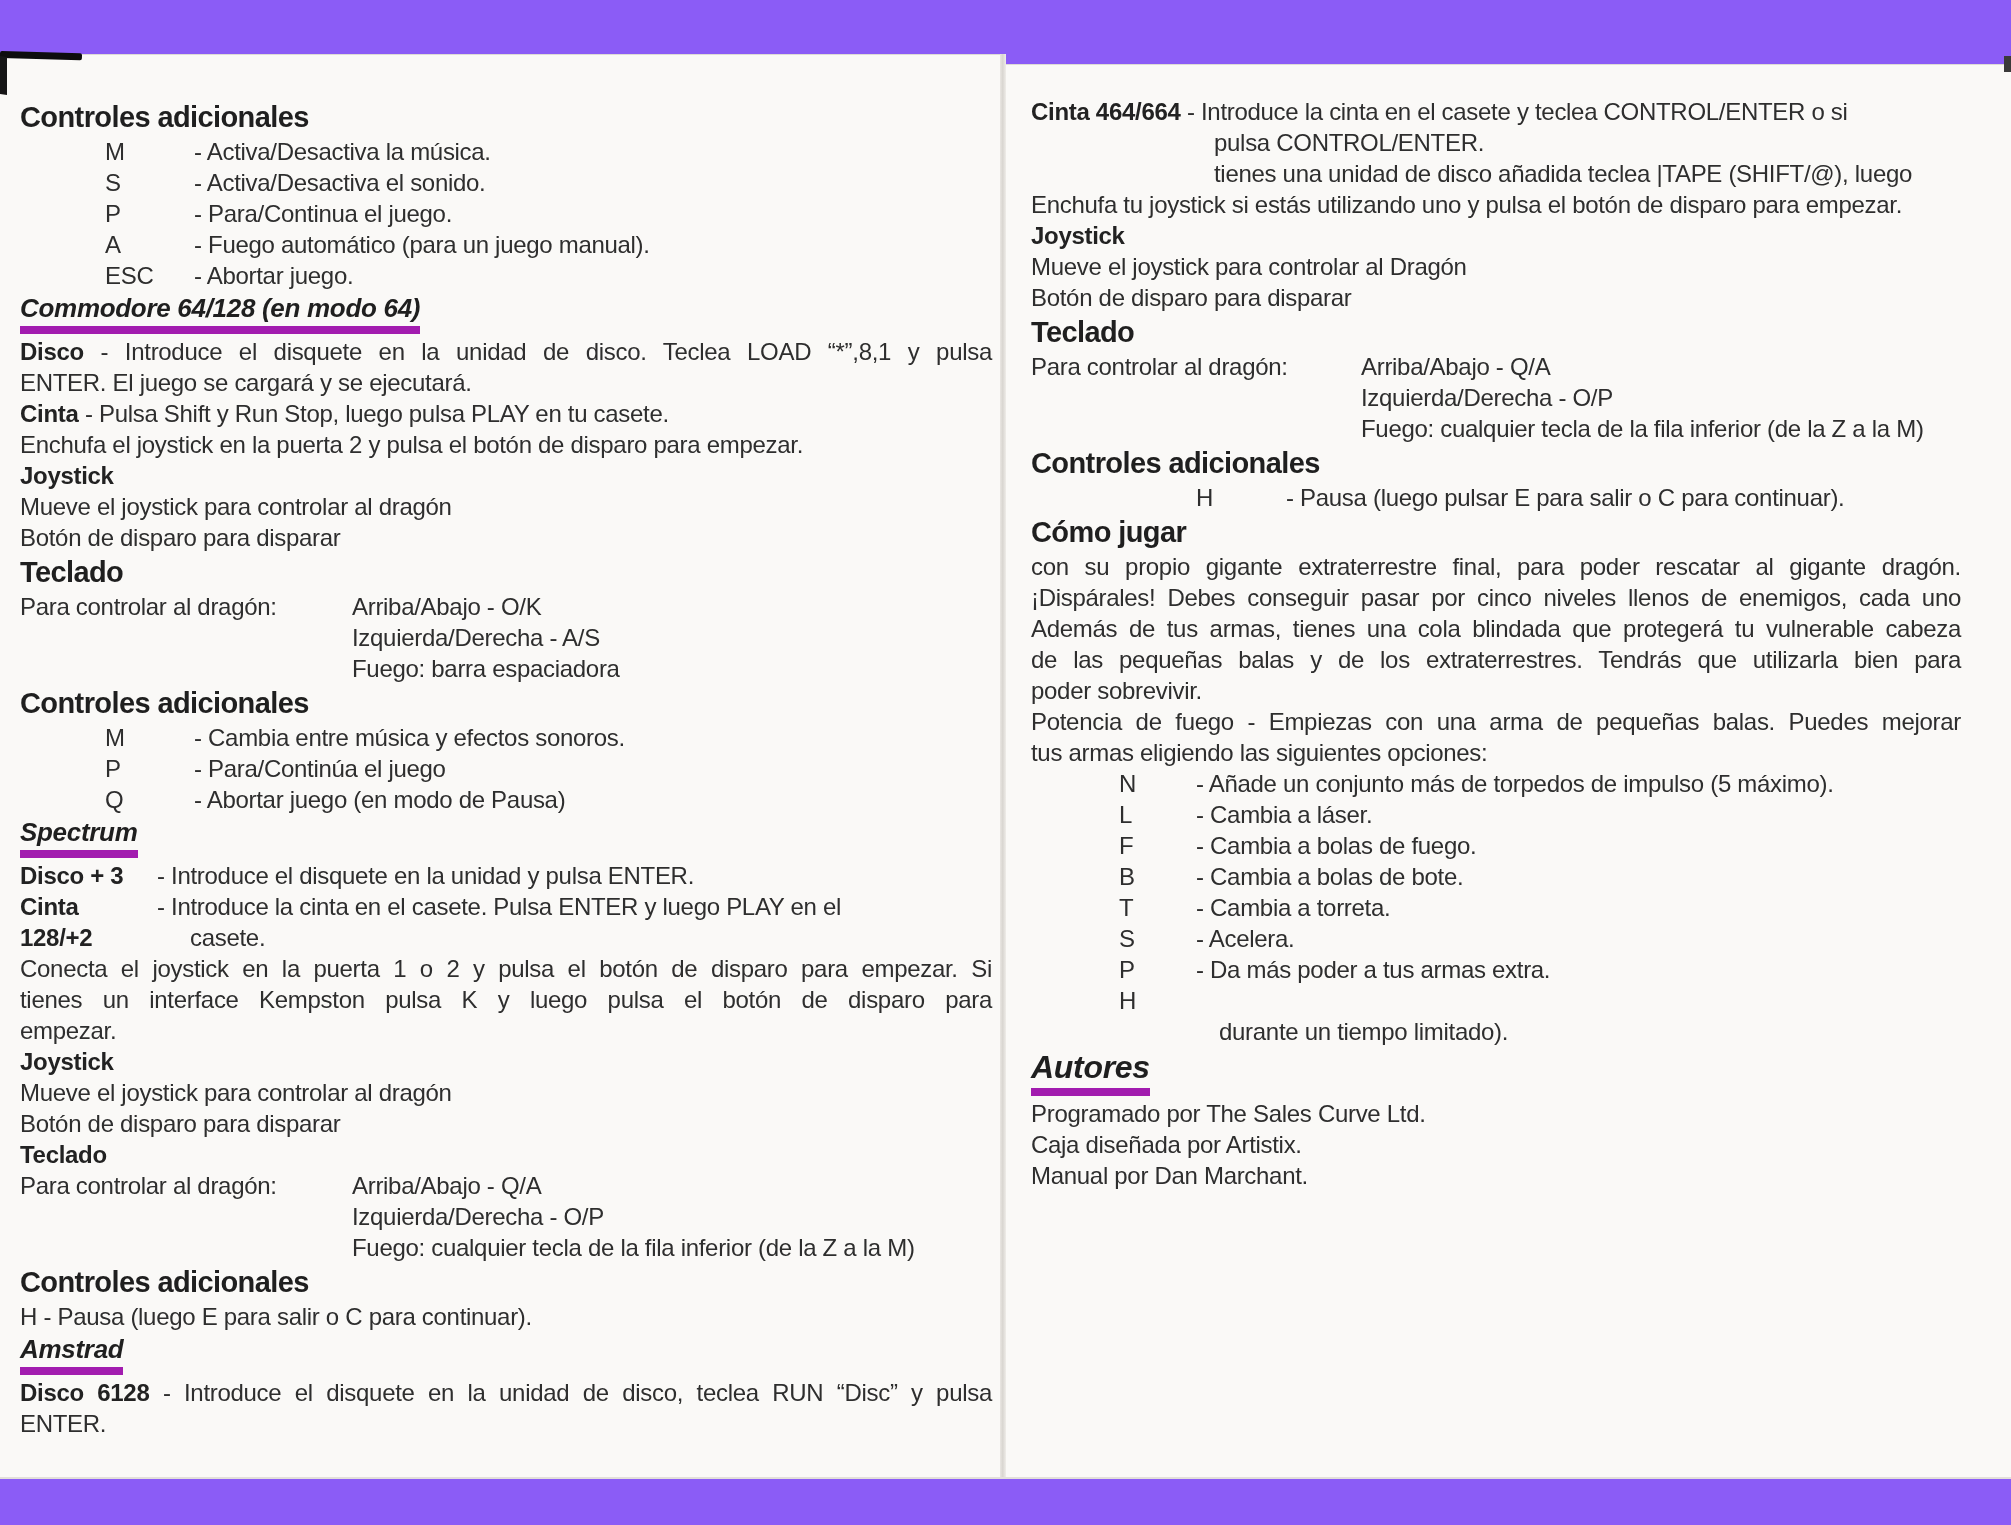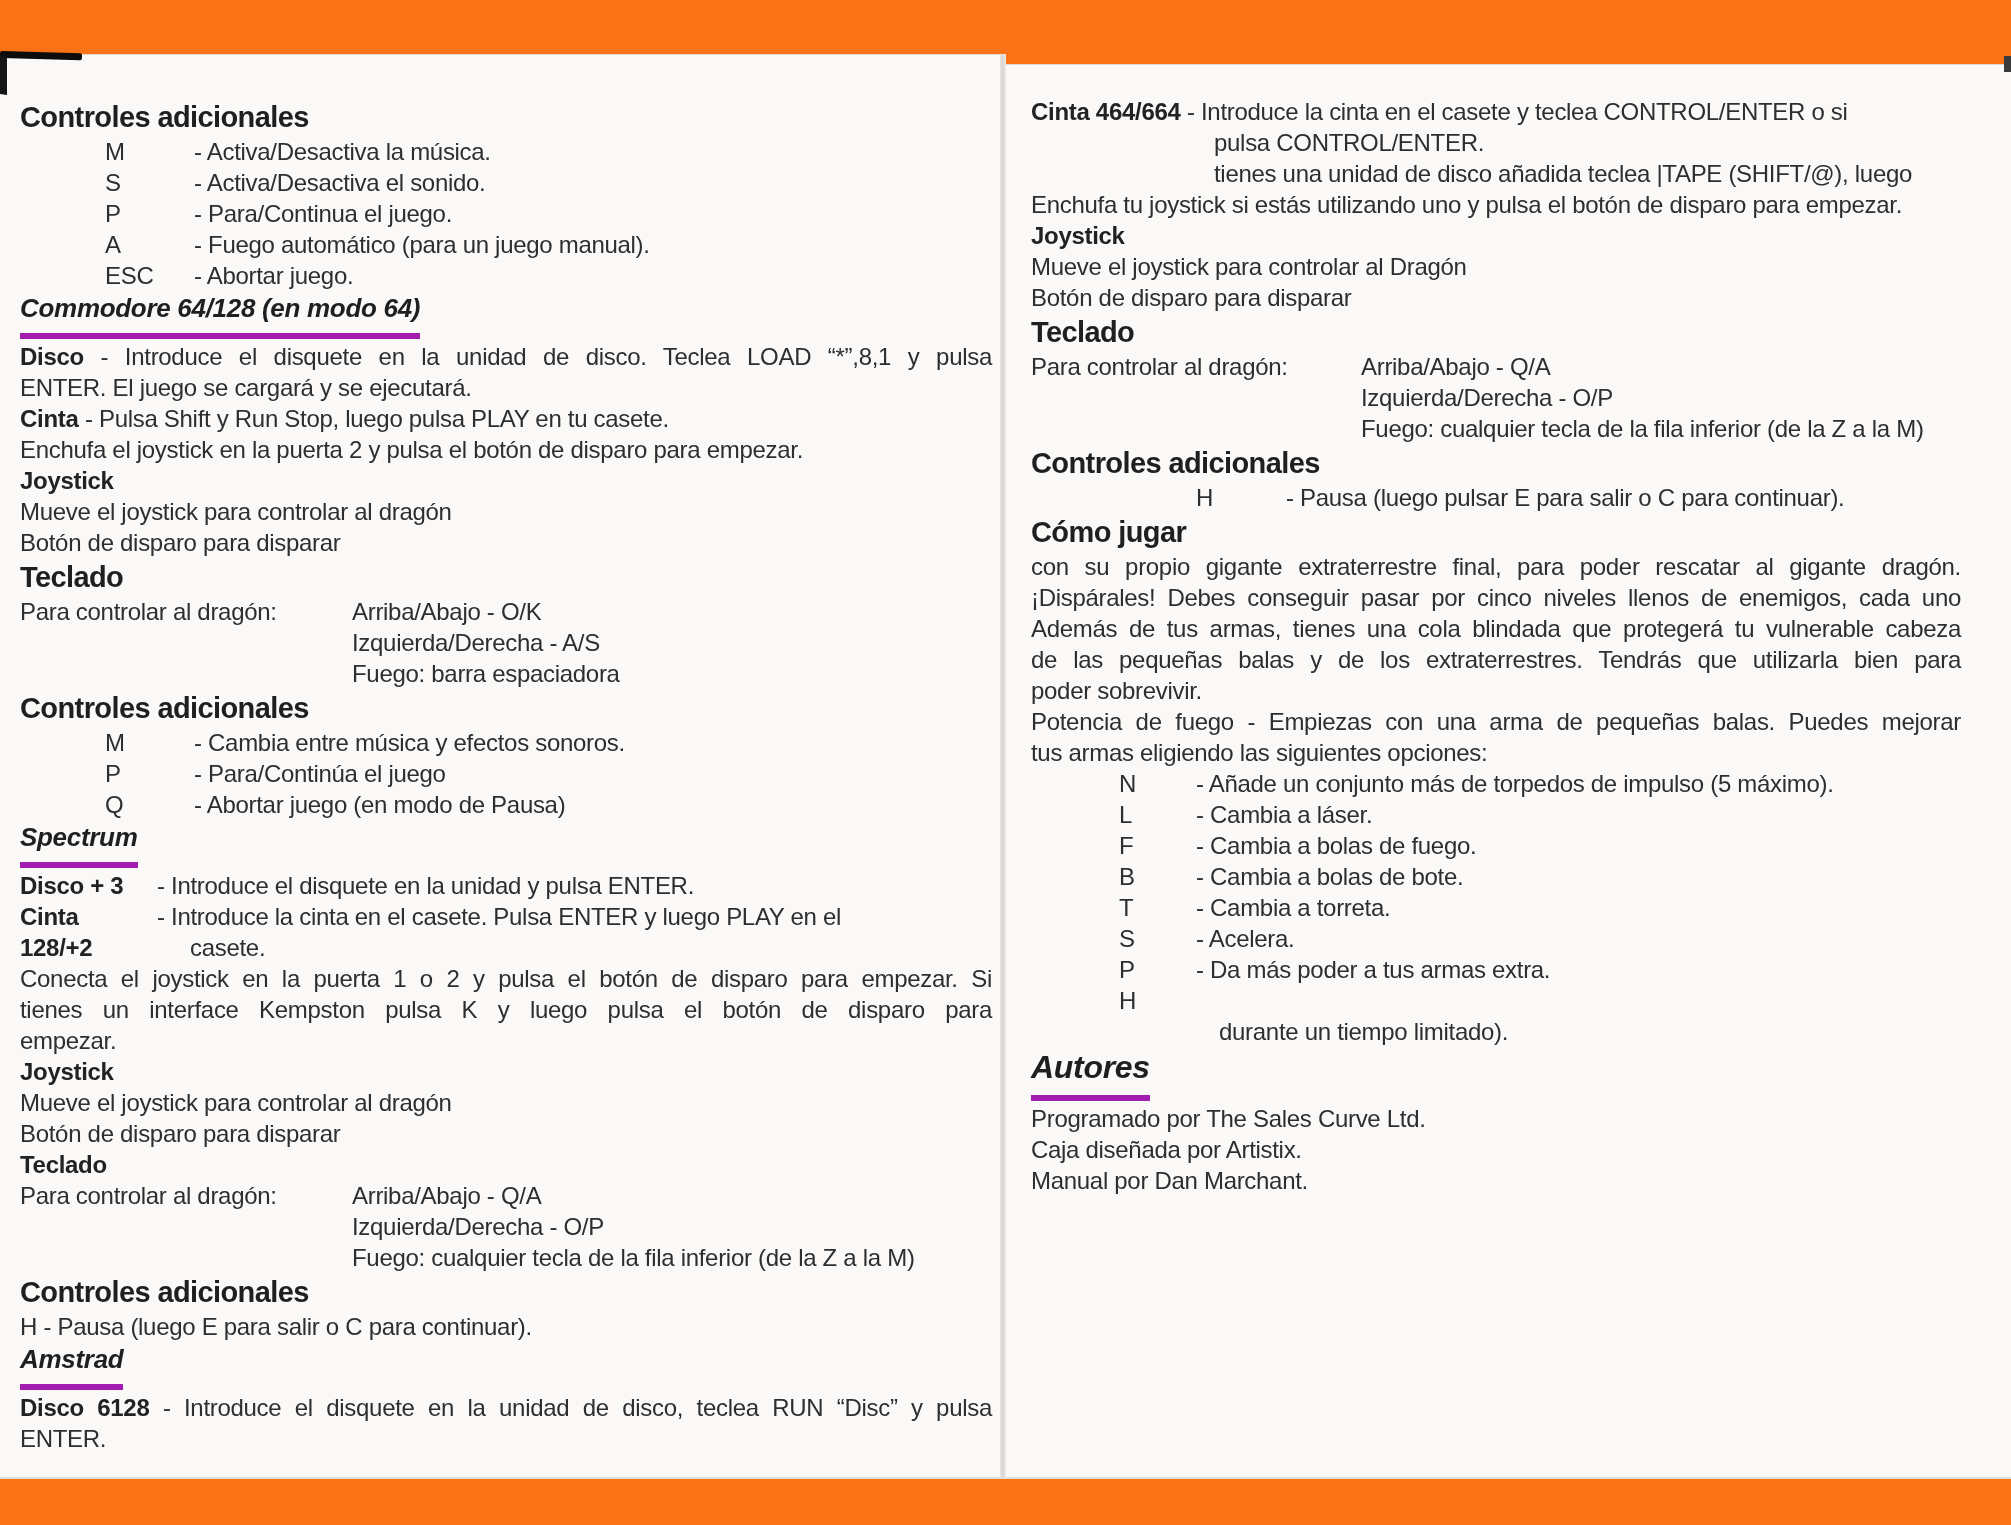"Controles adicionales" .canvas { background: #f97316 -> #8b5cf6 }
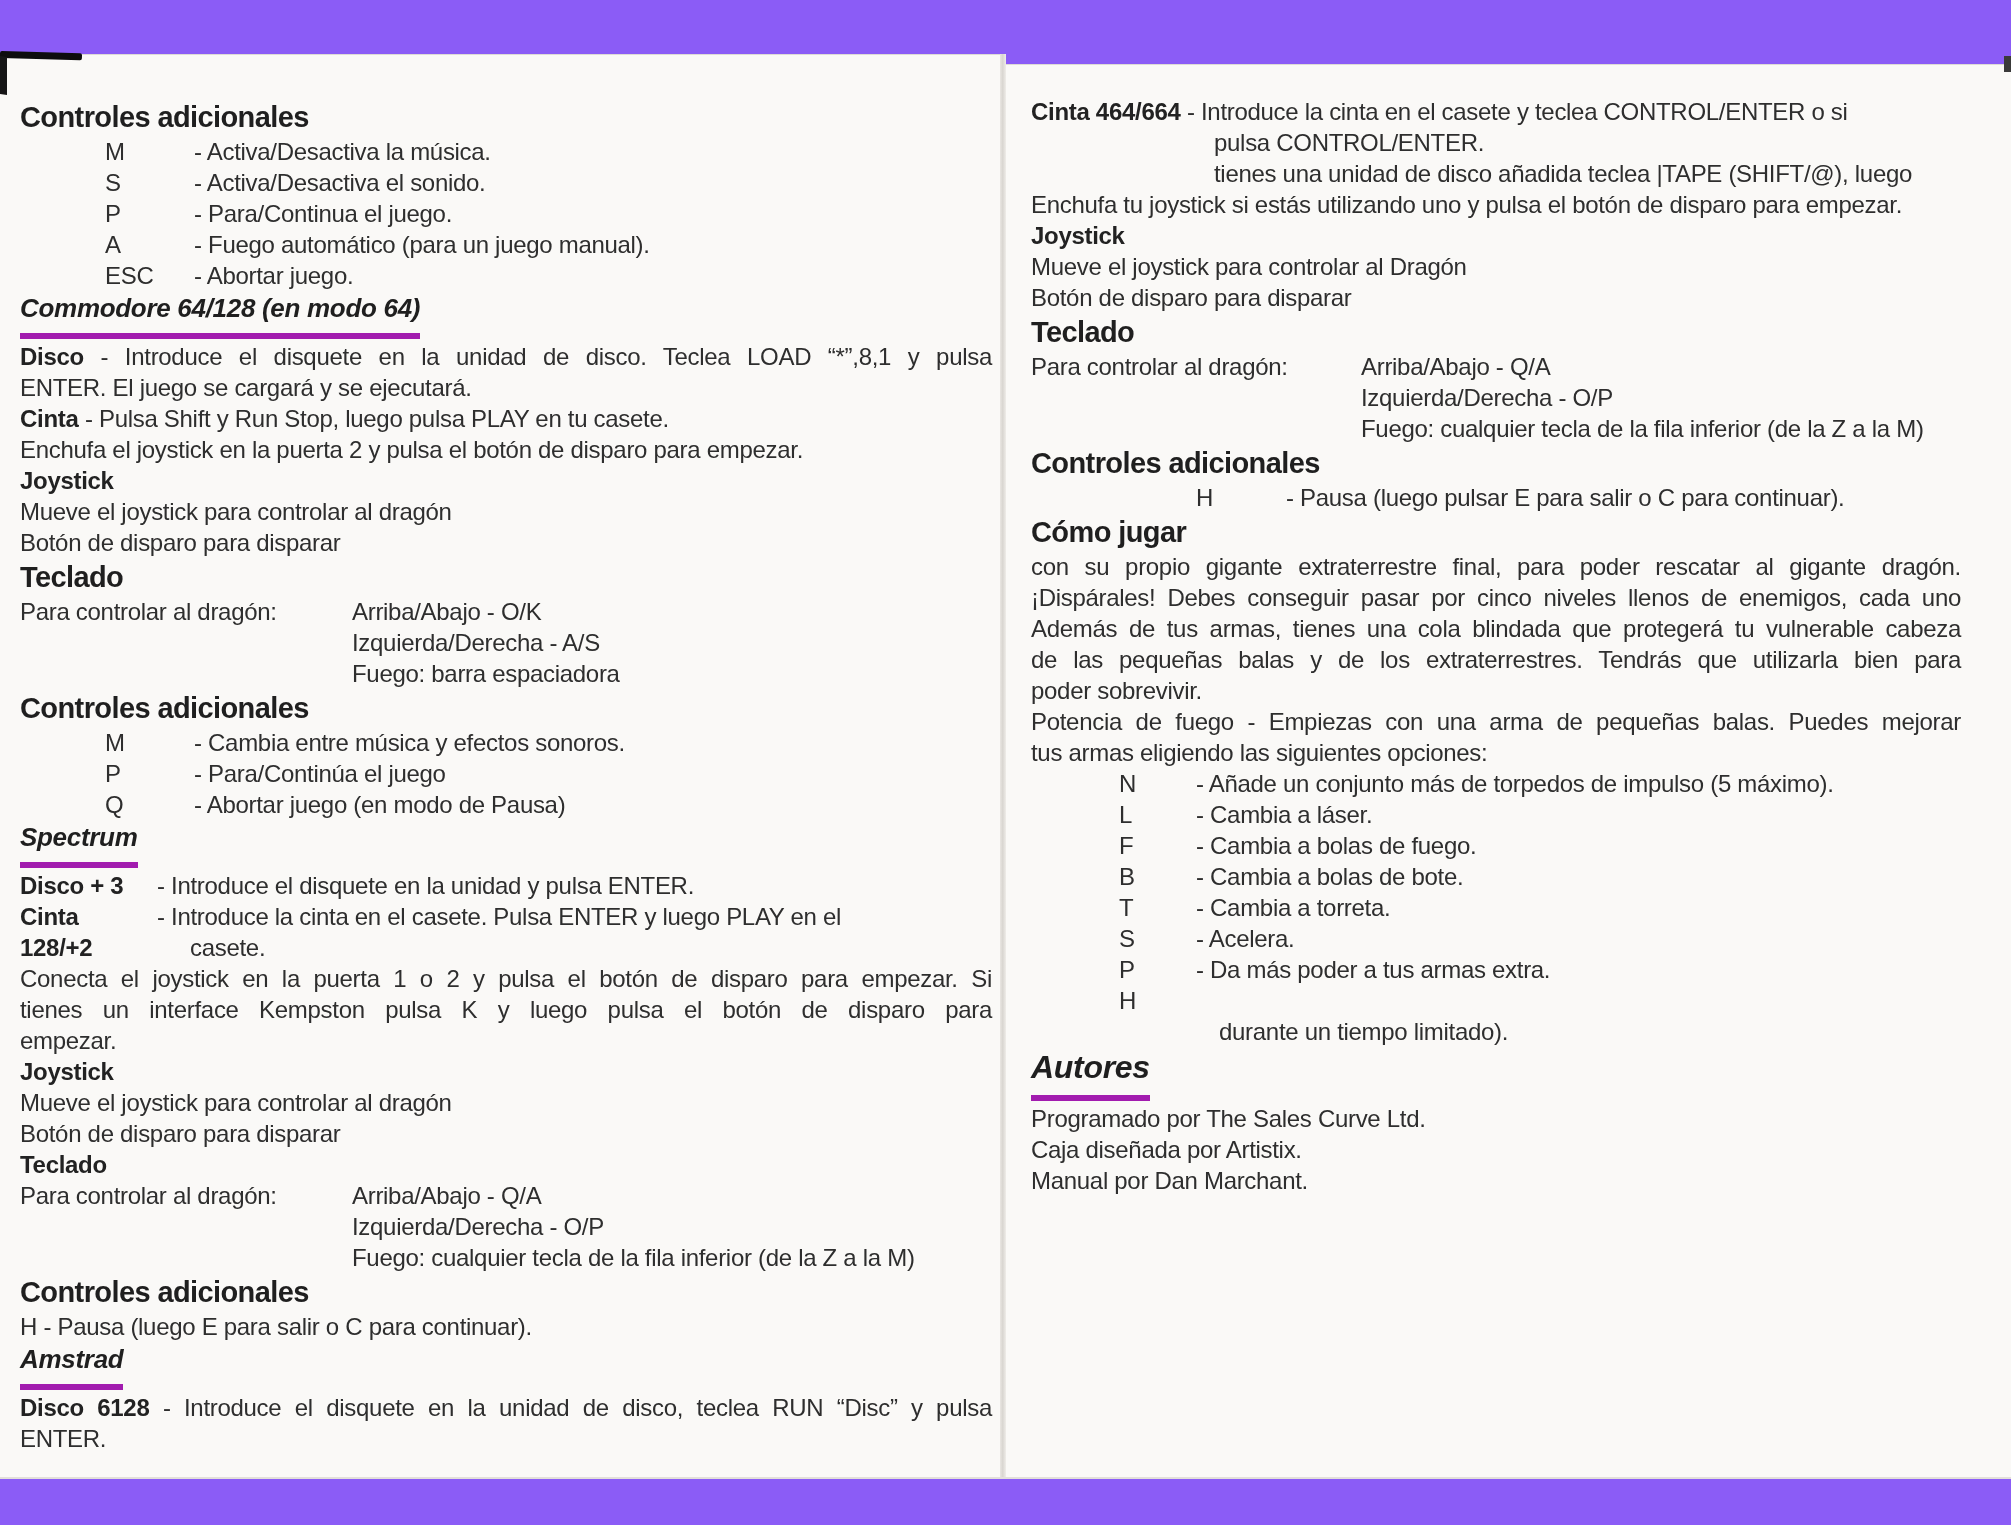"Commodore 64/128 (en modo 64)" .h-platform .u, .h-autores .u { border-bottom: 6px solid #a21caf -> 8px solid #a21caf; padding-bottom: 10px -> 3px }
